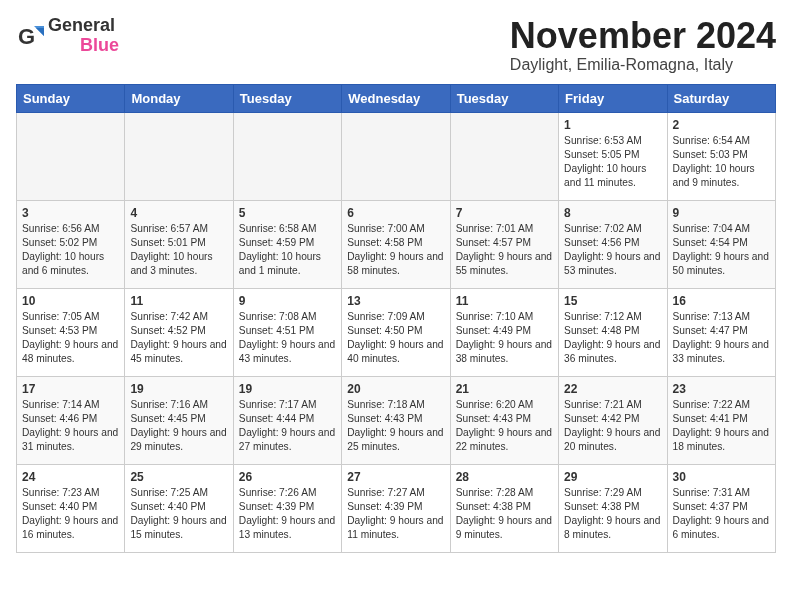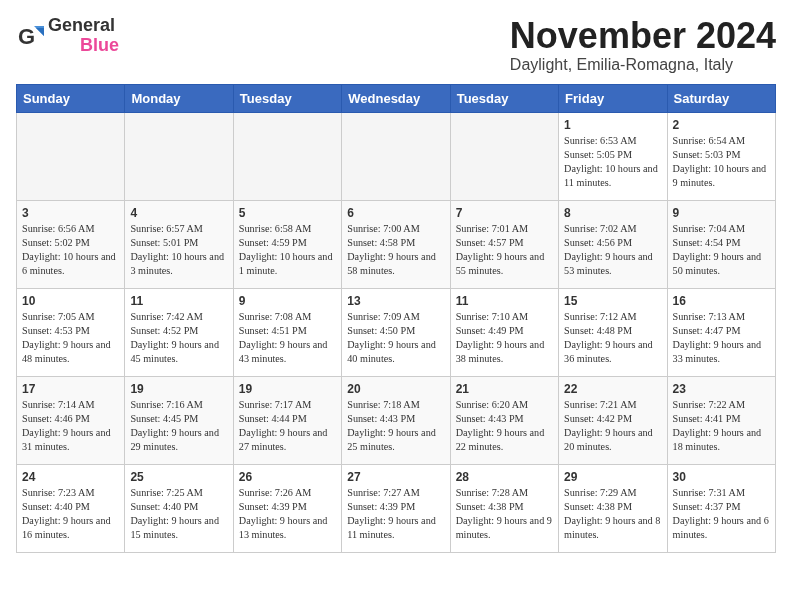"Sunrise: 6:53 AM Sunset: 5:05" .day-info { font-family: Liberation Serif, serif -> none }
